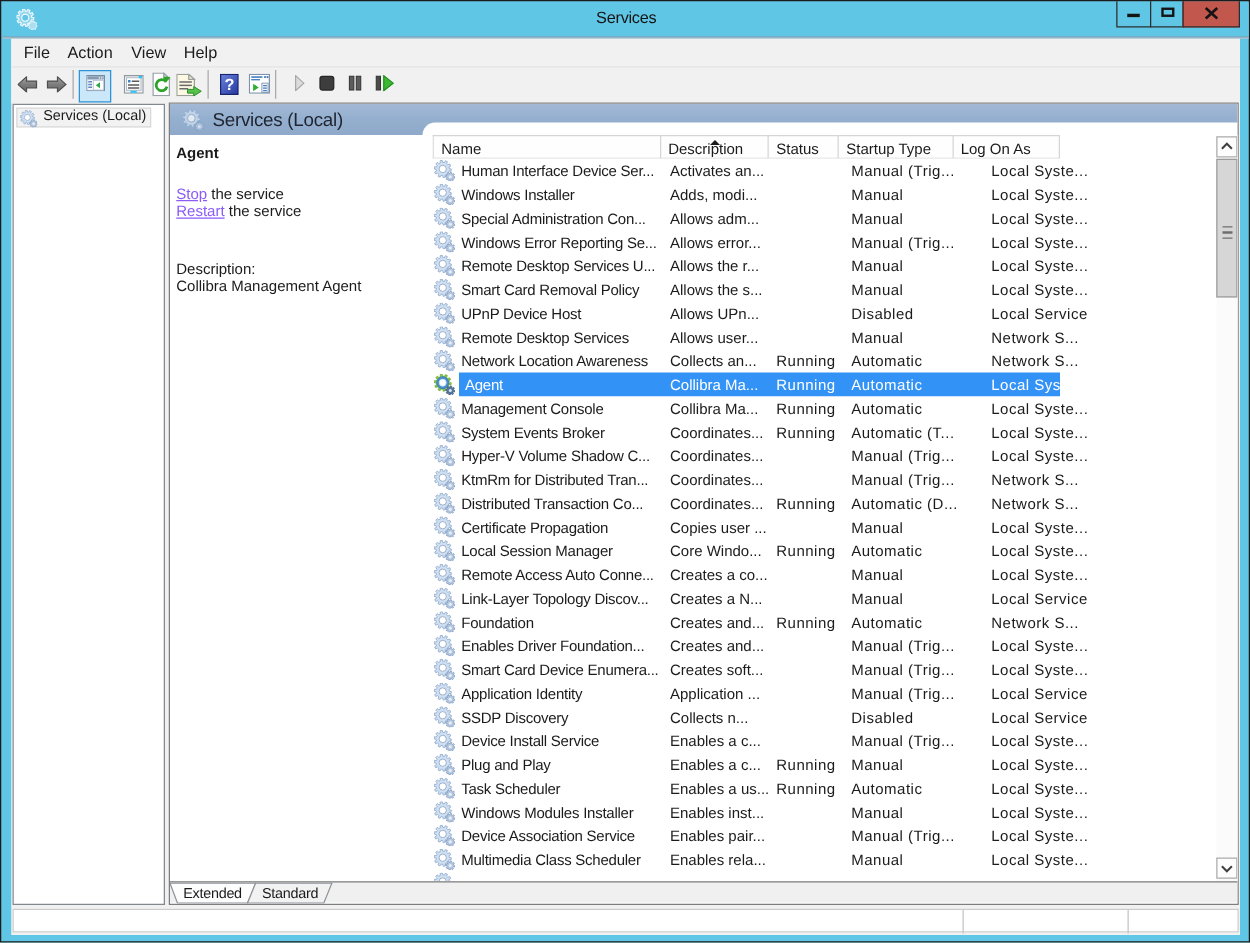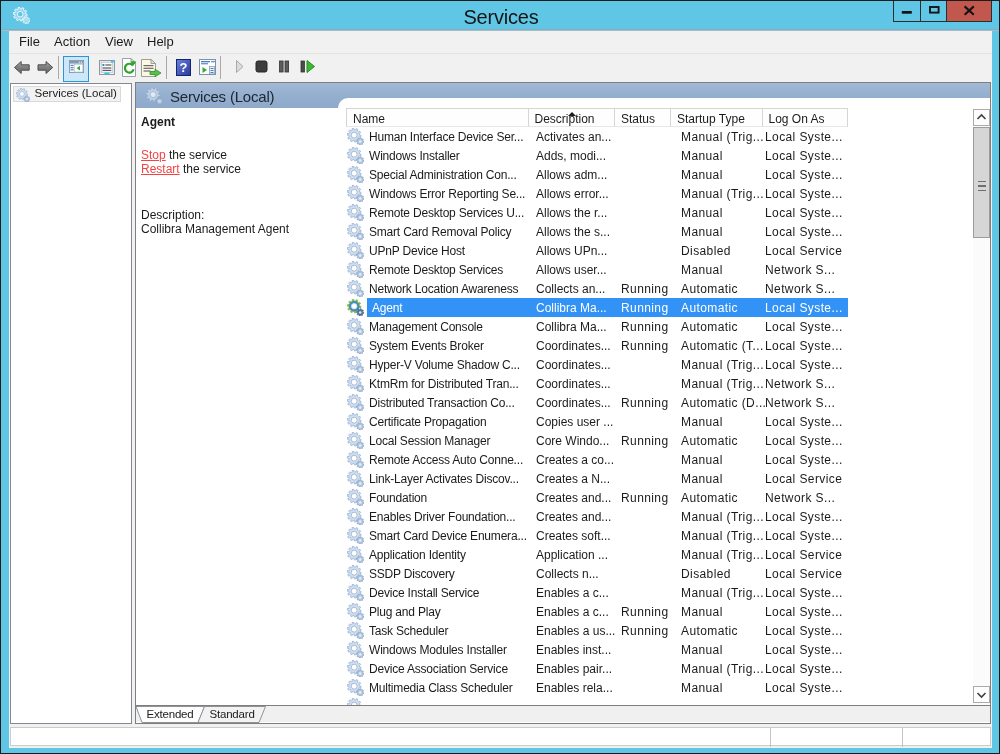"Services" #ttext { font-size: 20px -> 13px }
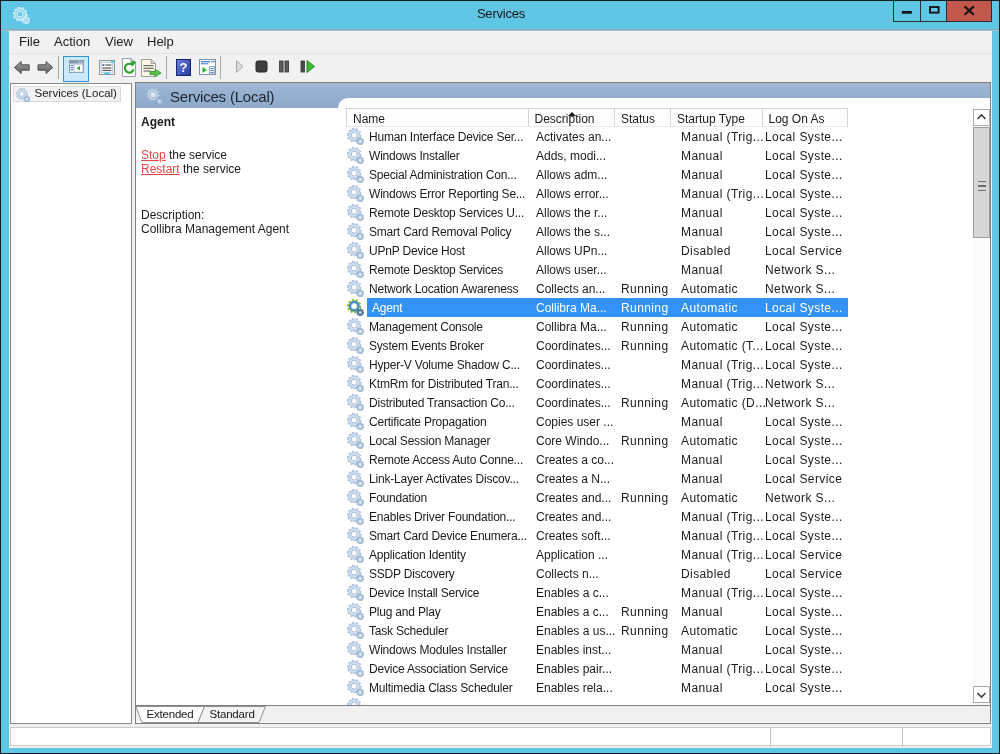"Local Syste..." .cl { left: 419px -> 447px }
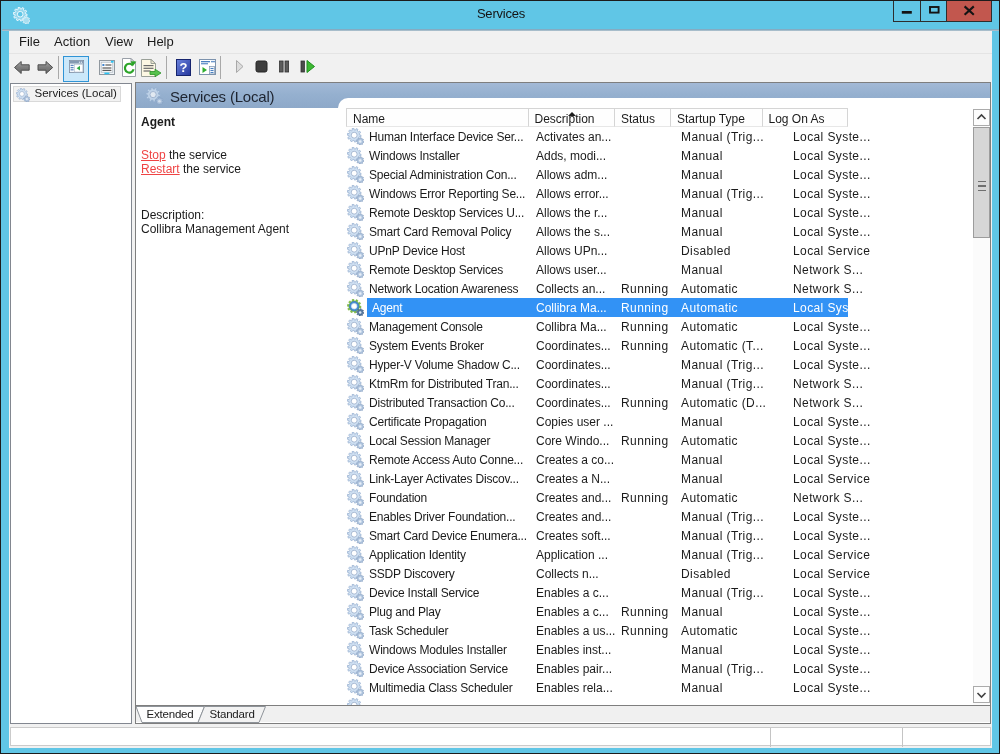"Stop" a.lnk { color: #ef4444 -> #8b5cf6 }
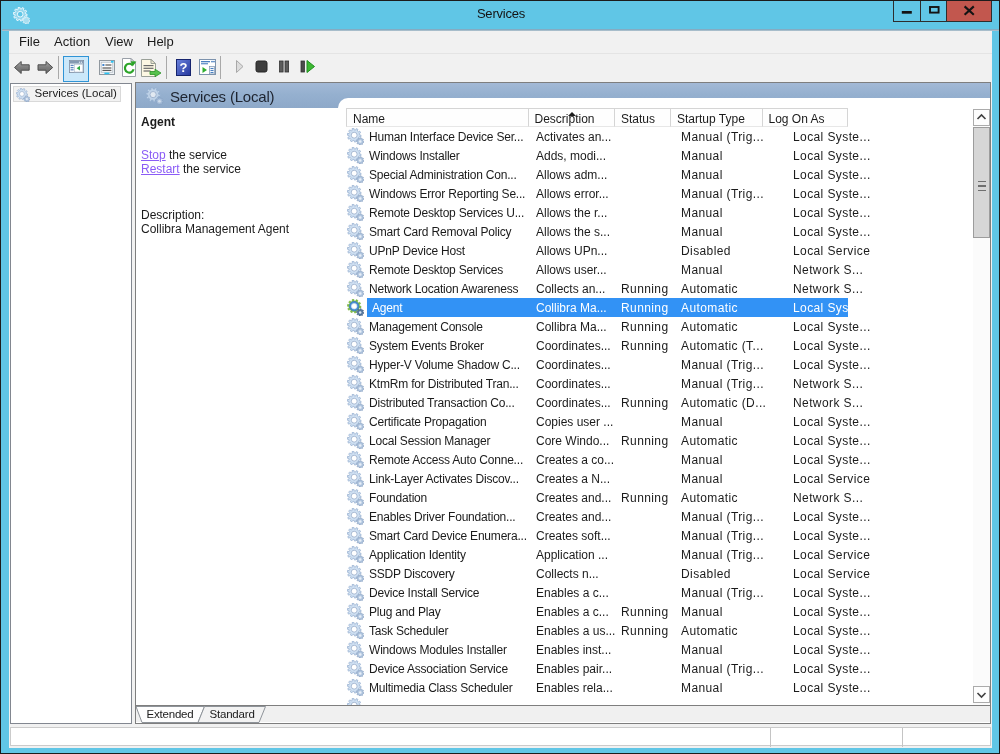"Link-Layer Activates Discov..." span.cn { text: Activates -> Topology }
